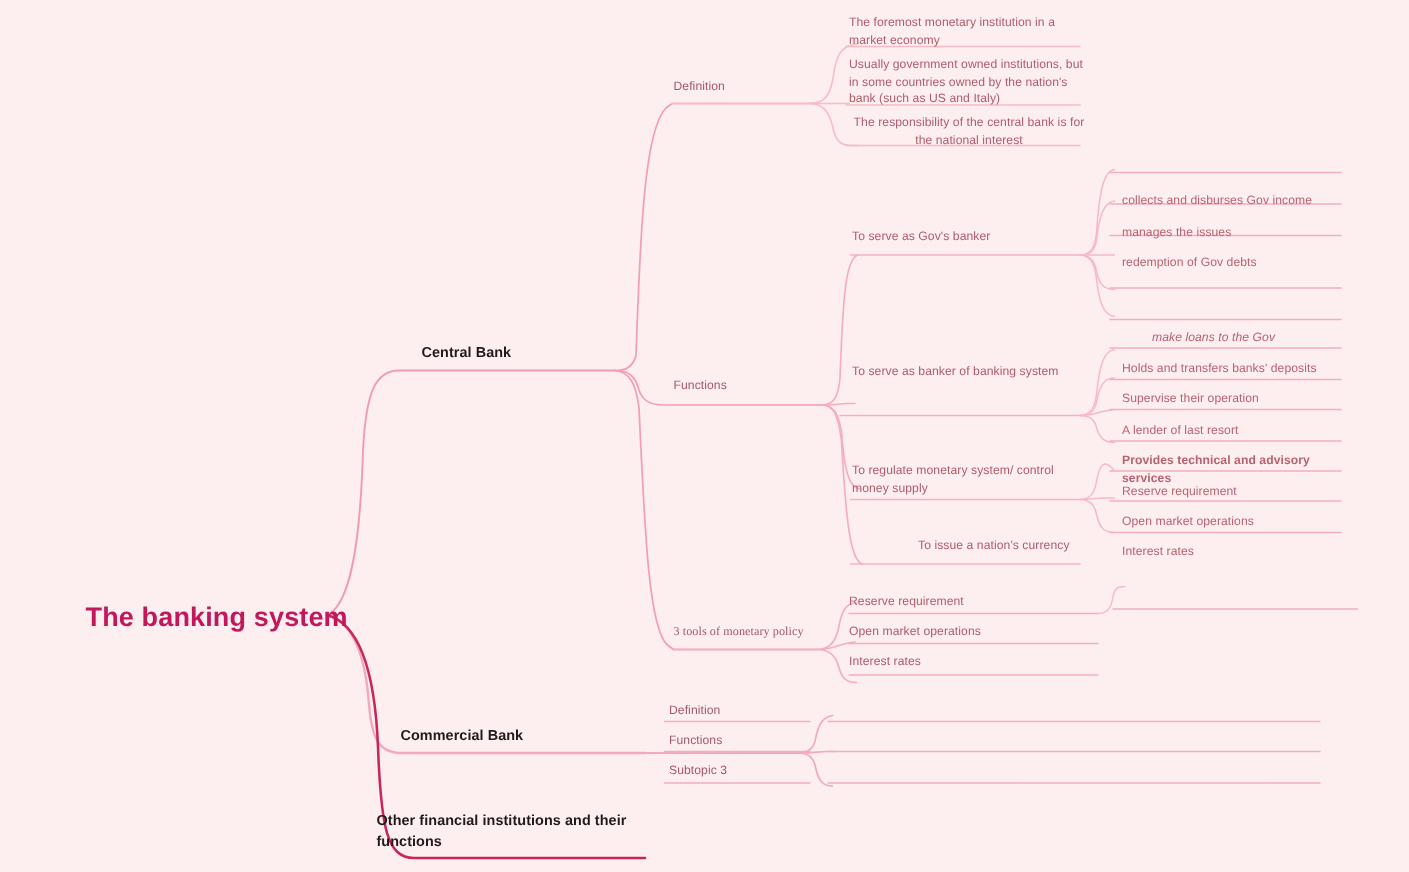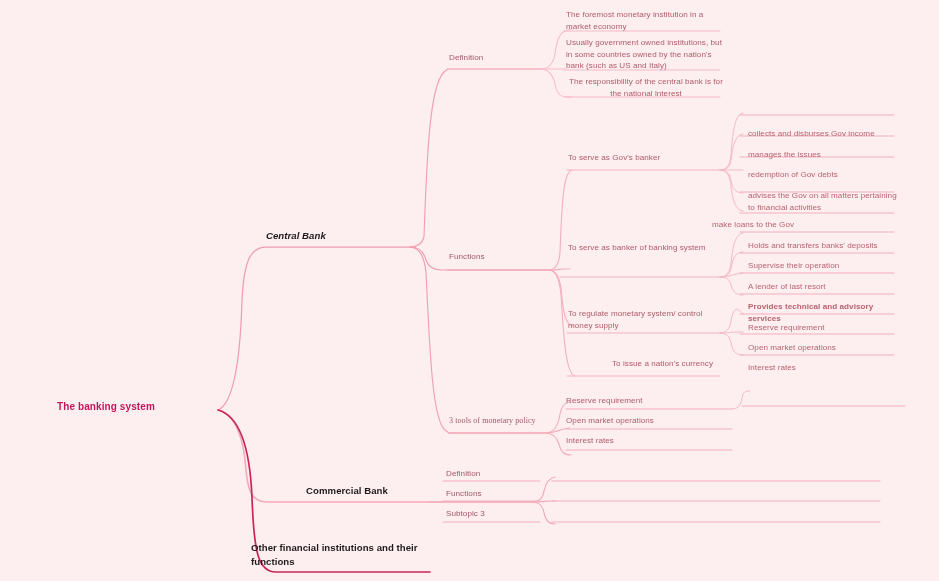"advises the Gov on all" div.node { html: <div>advises the Gov on all matters pertaining to financial activities</div> -> none }
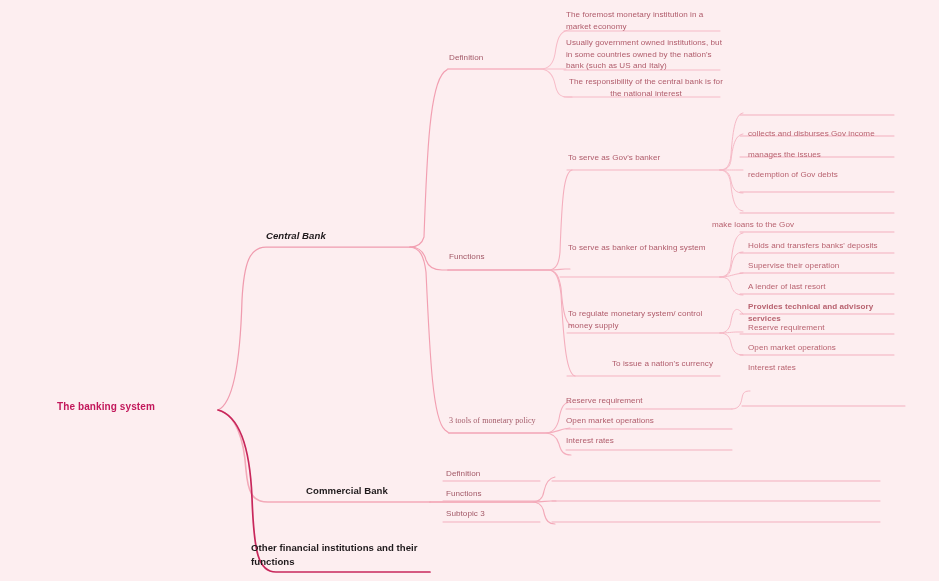"make loans to the Gov" div.node { font-style: none -> italic; left: 712px -> 768px }
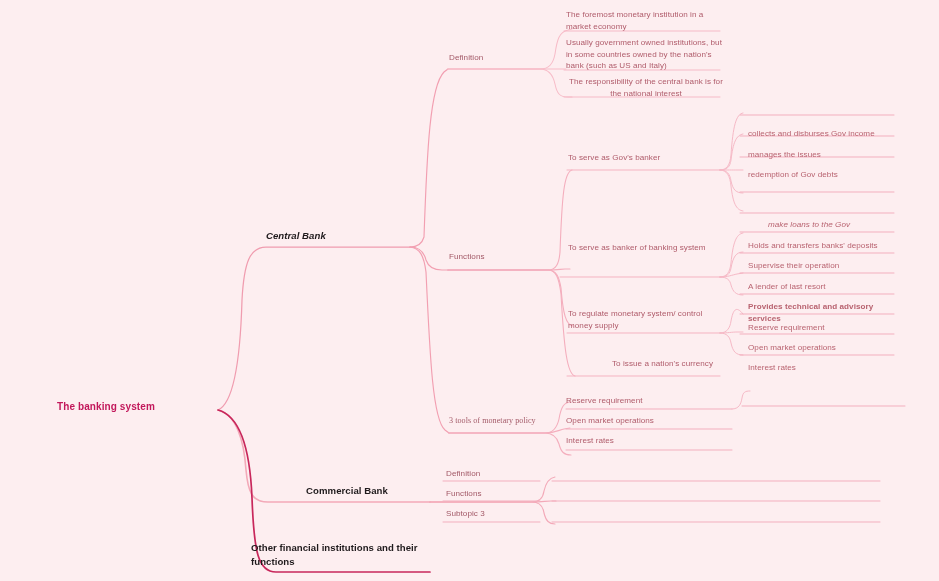"Central Bank" div.node { font-style: italic -> none; left: 266px -> 281px }
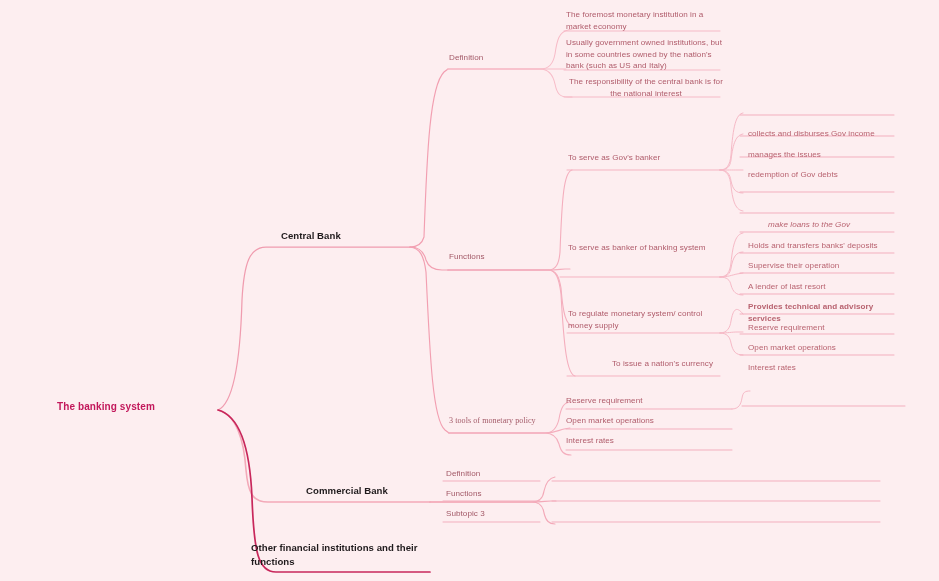"The banking system" .root-label { font-size: 10px -> 18px }
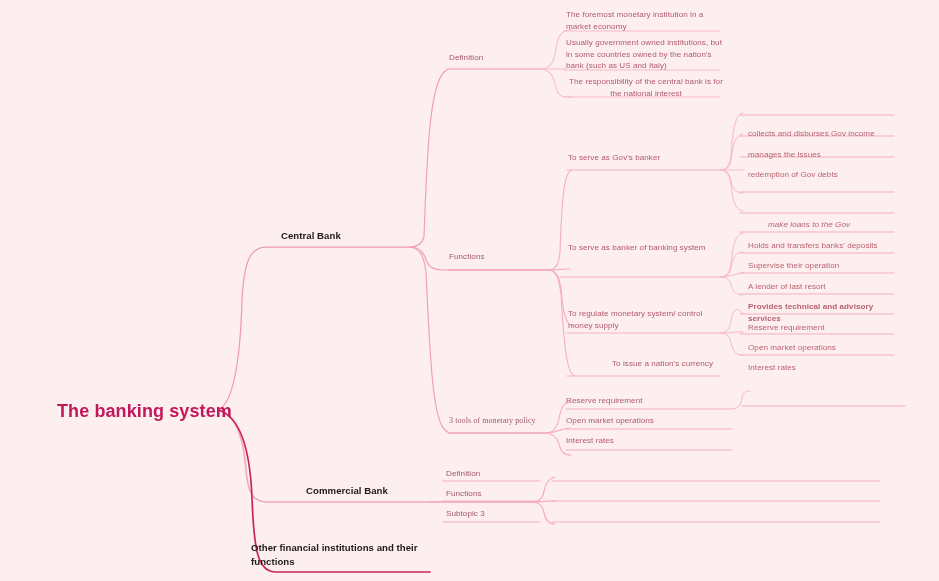"Commercial Bank" div.node { text-align: center -> none }
